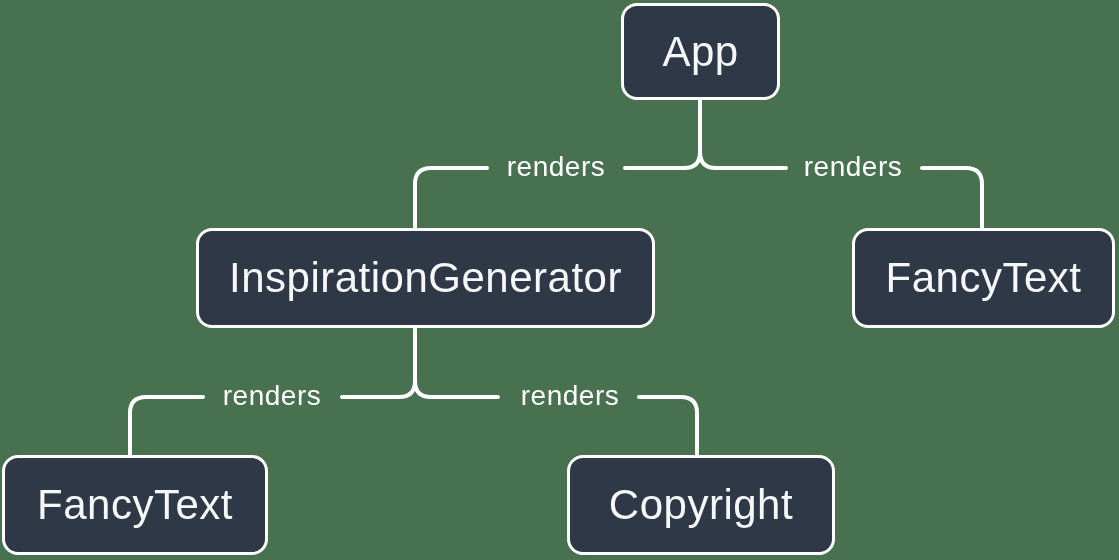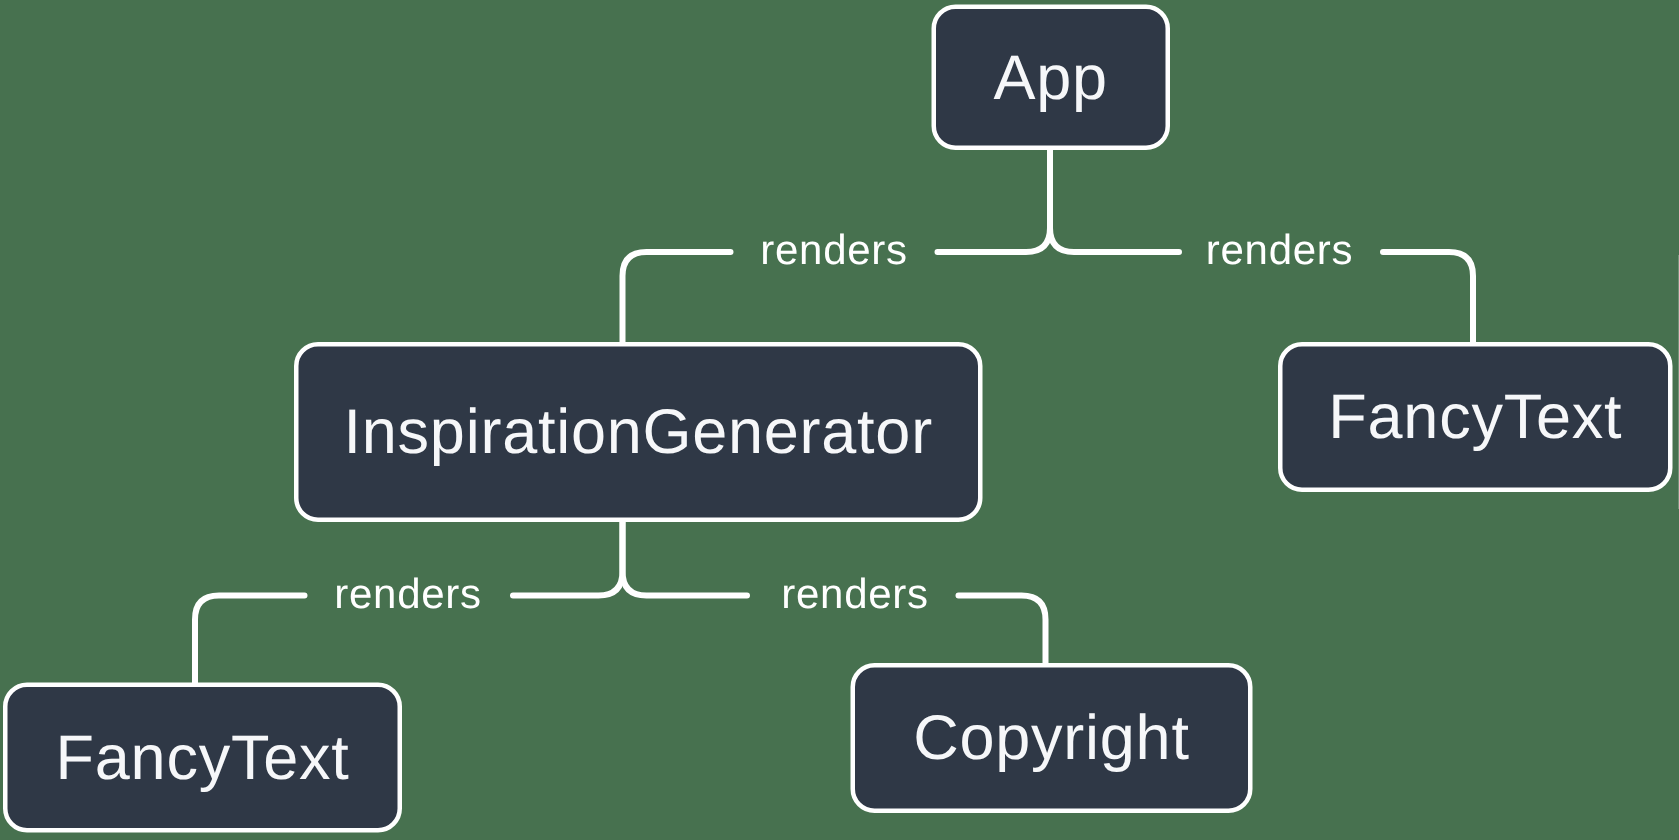"InspirationGenerator" .node-inspiration-generator { height: 120px -> 100px }
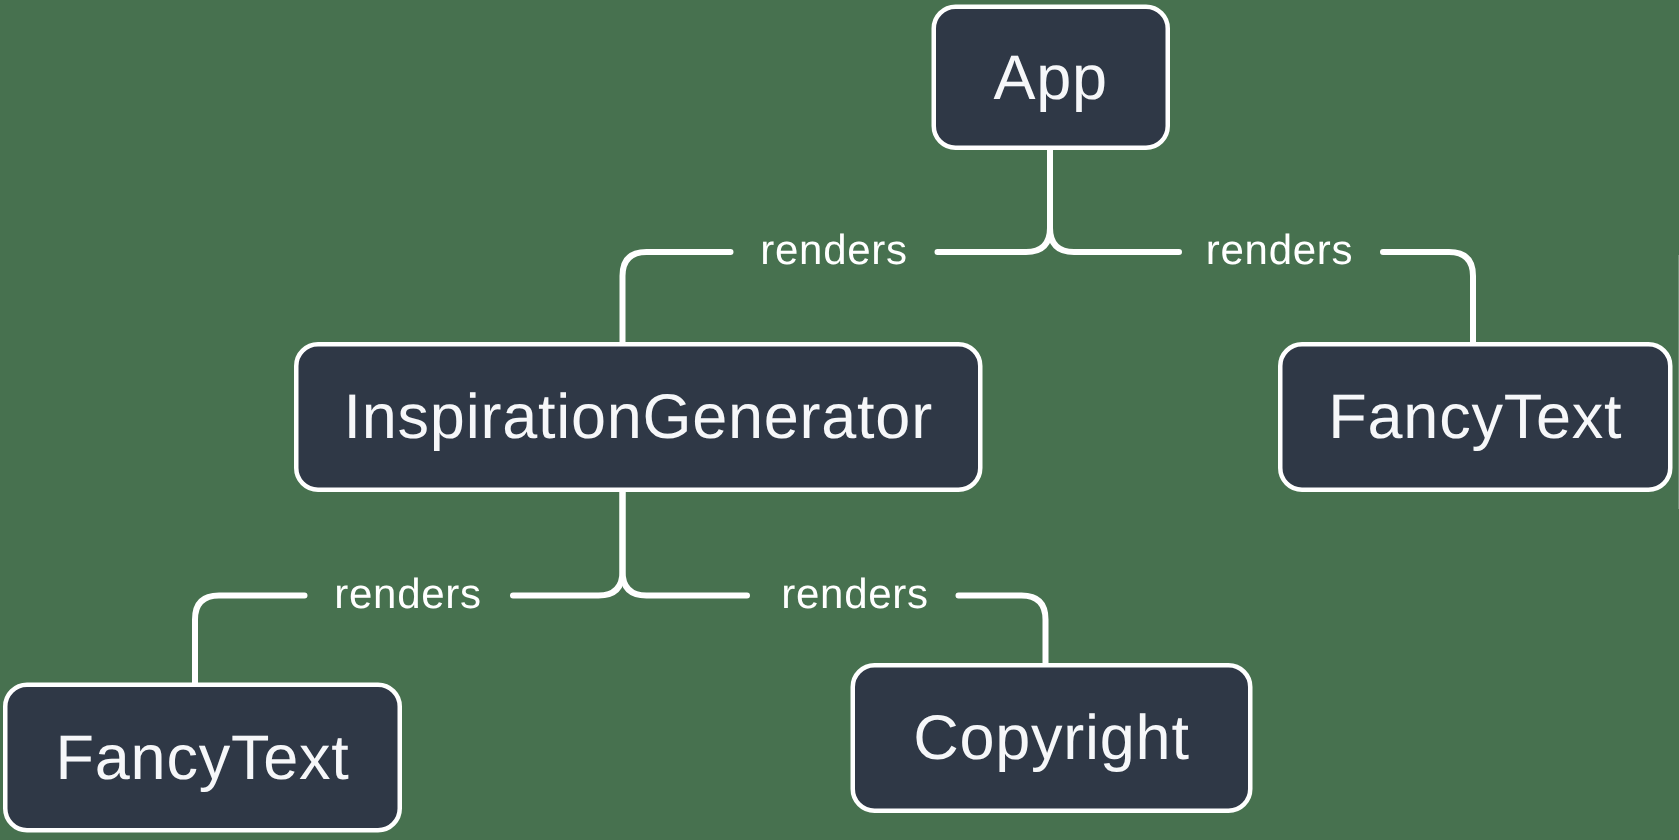"Copyright" .node-copyright { top: 442px -> 455px }
